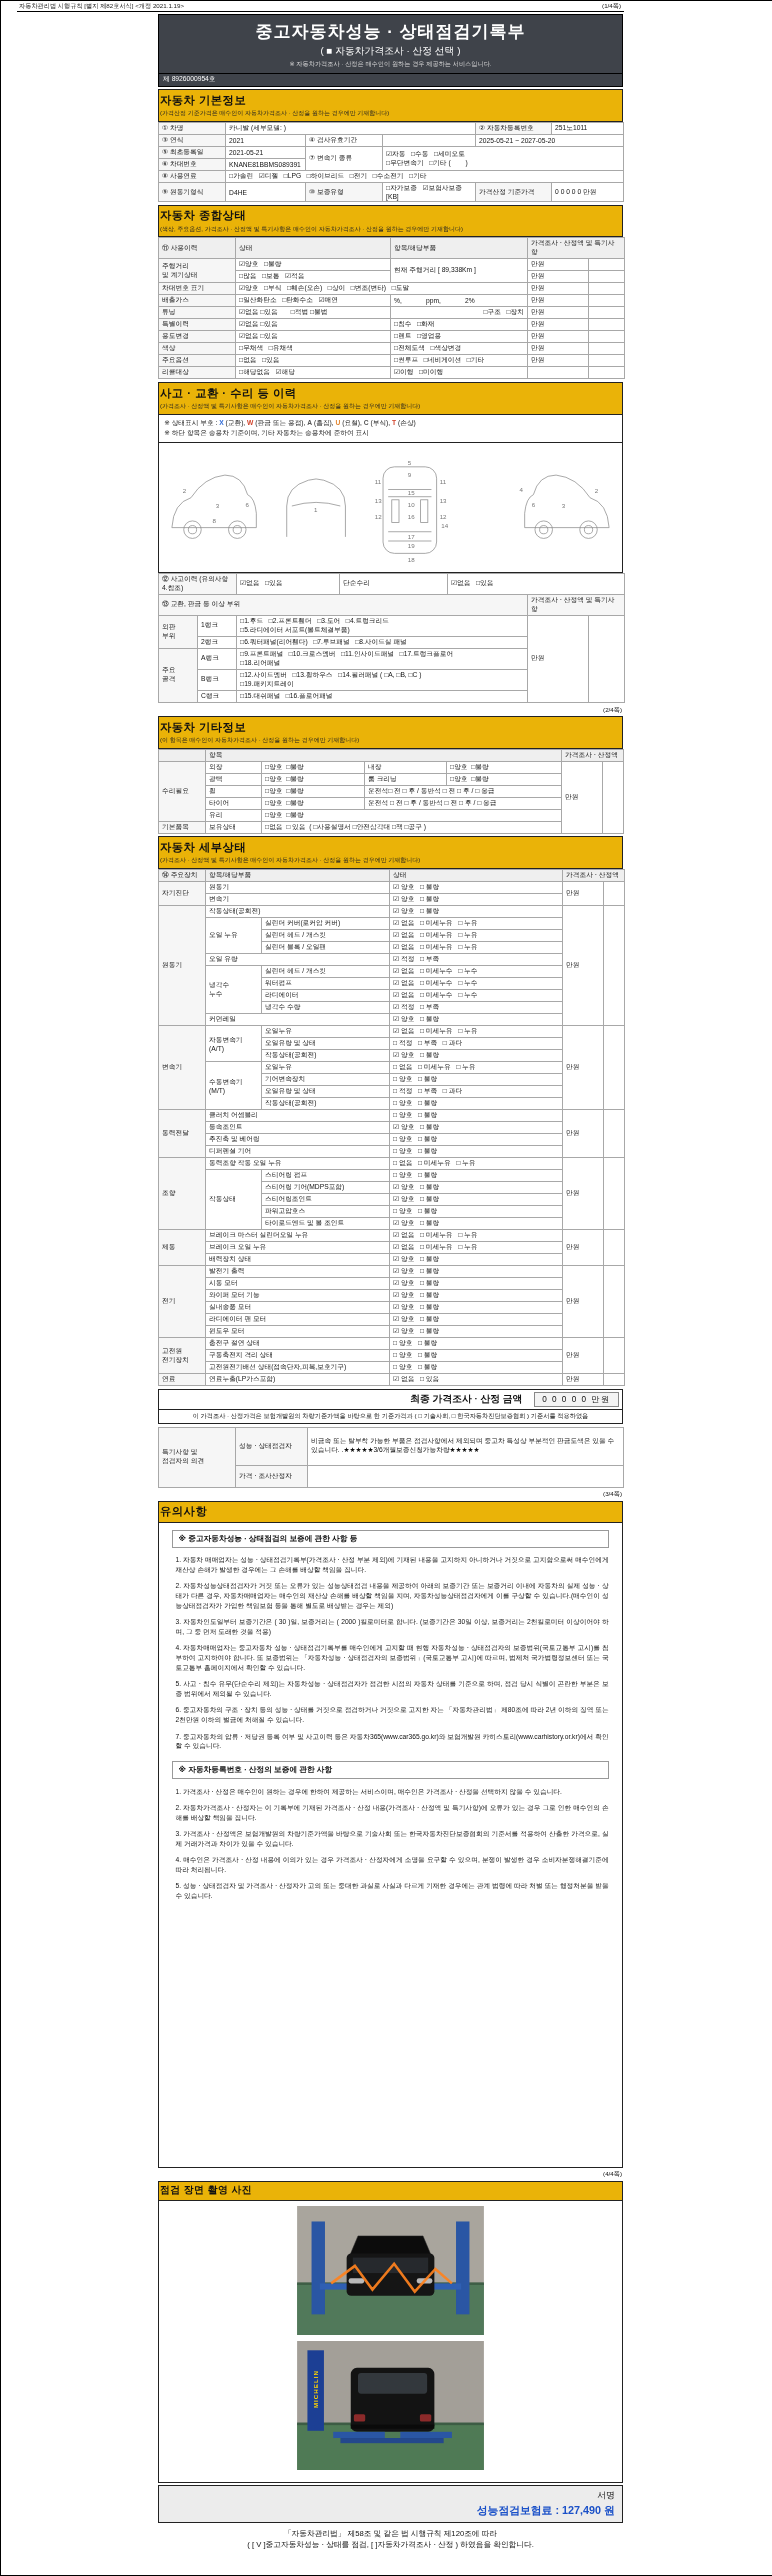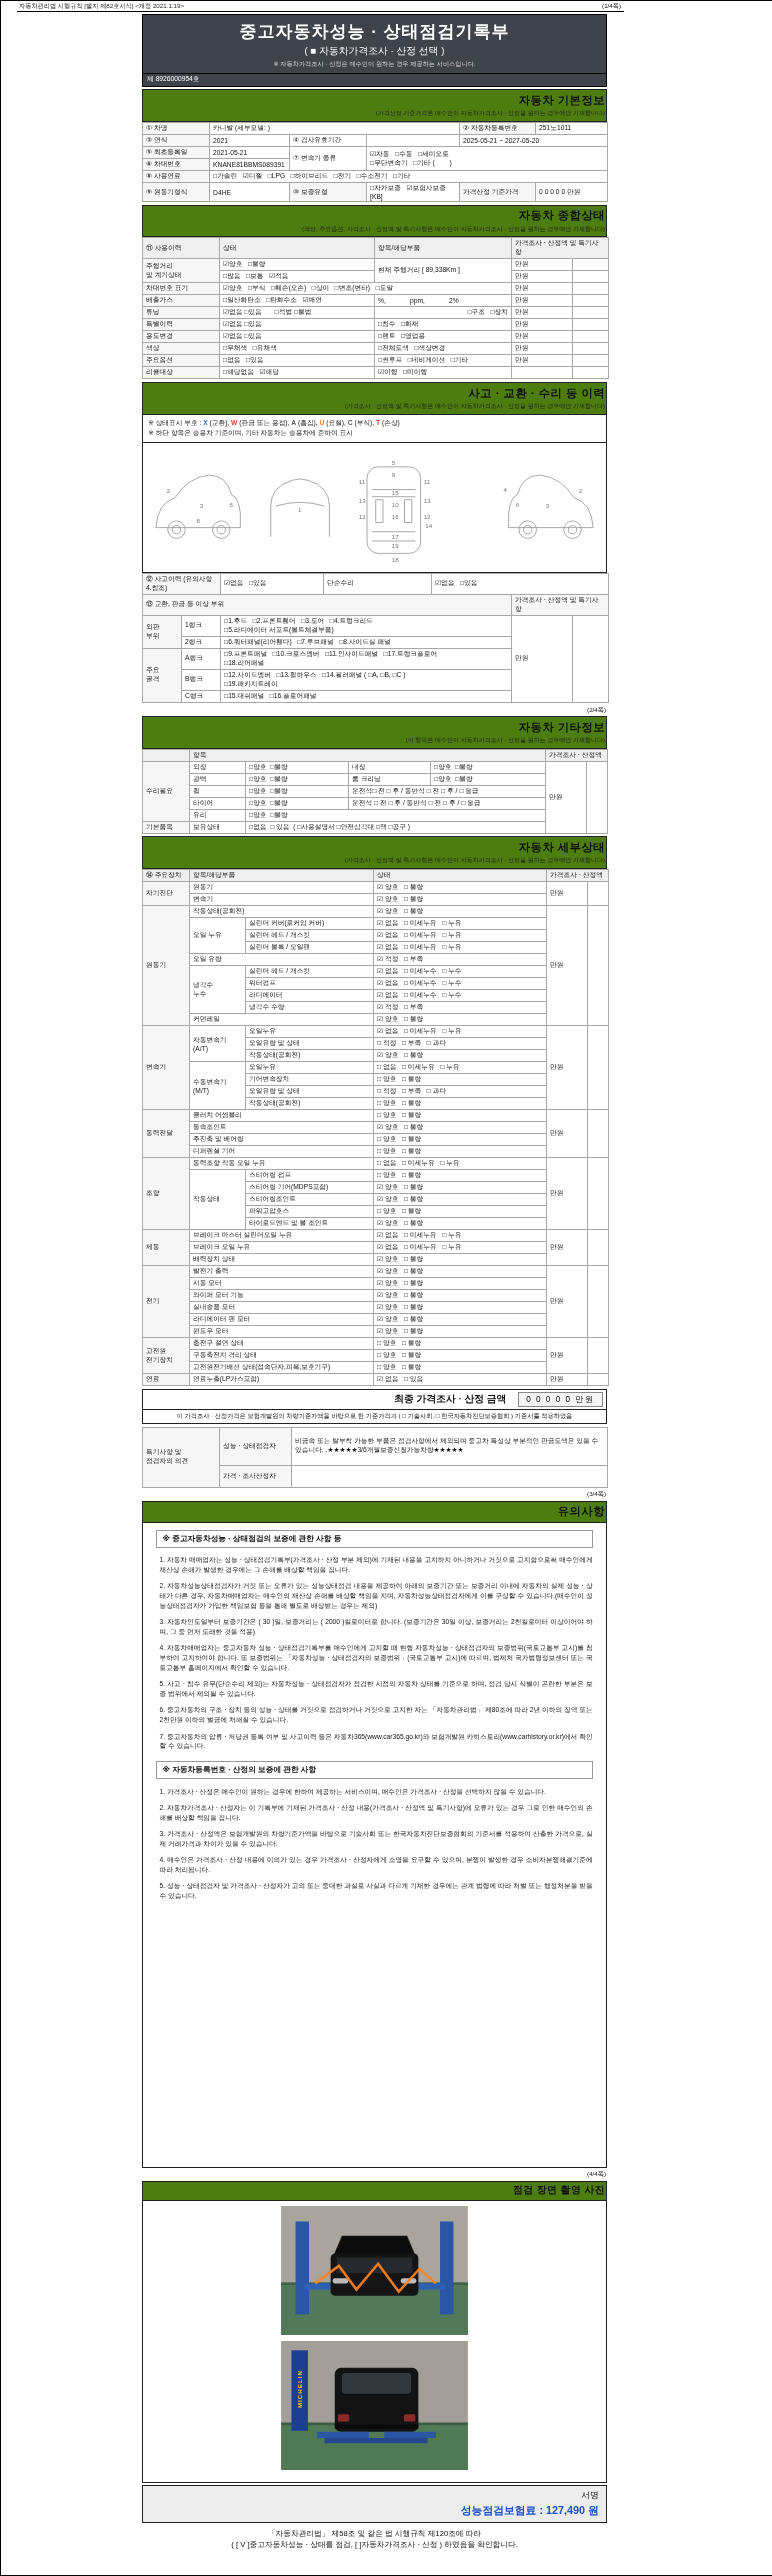"중고자동차성능 · 상태점검기록부" .wrap { left: 141px -> 157px }
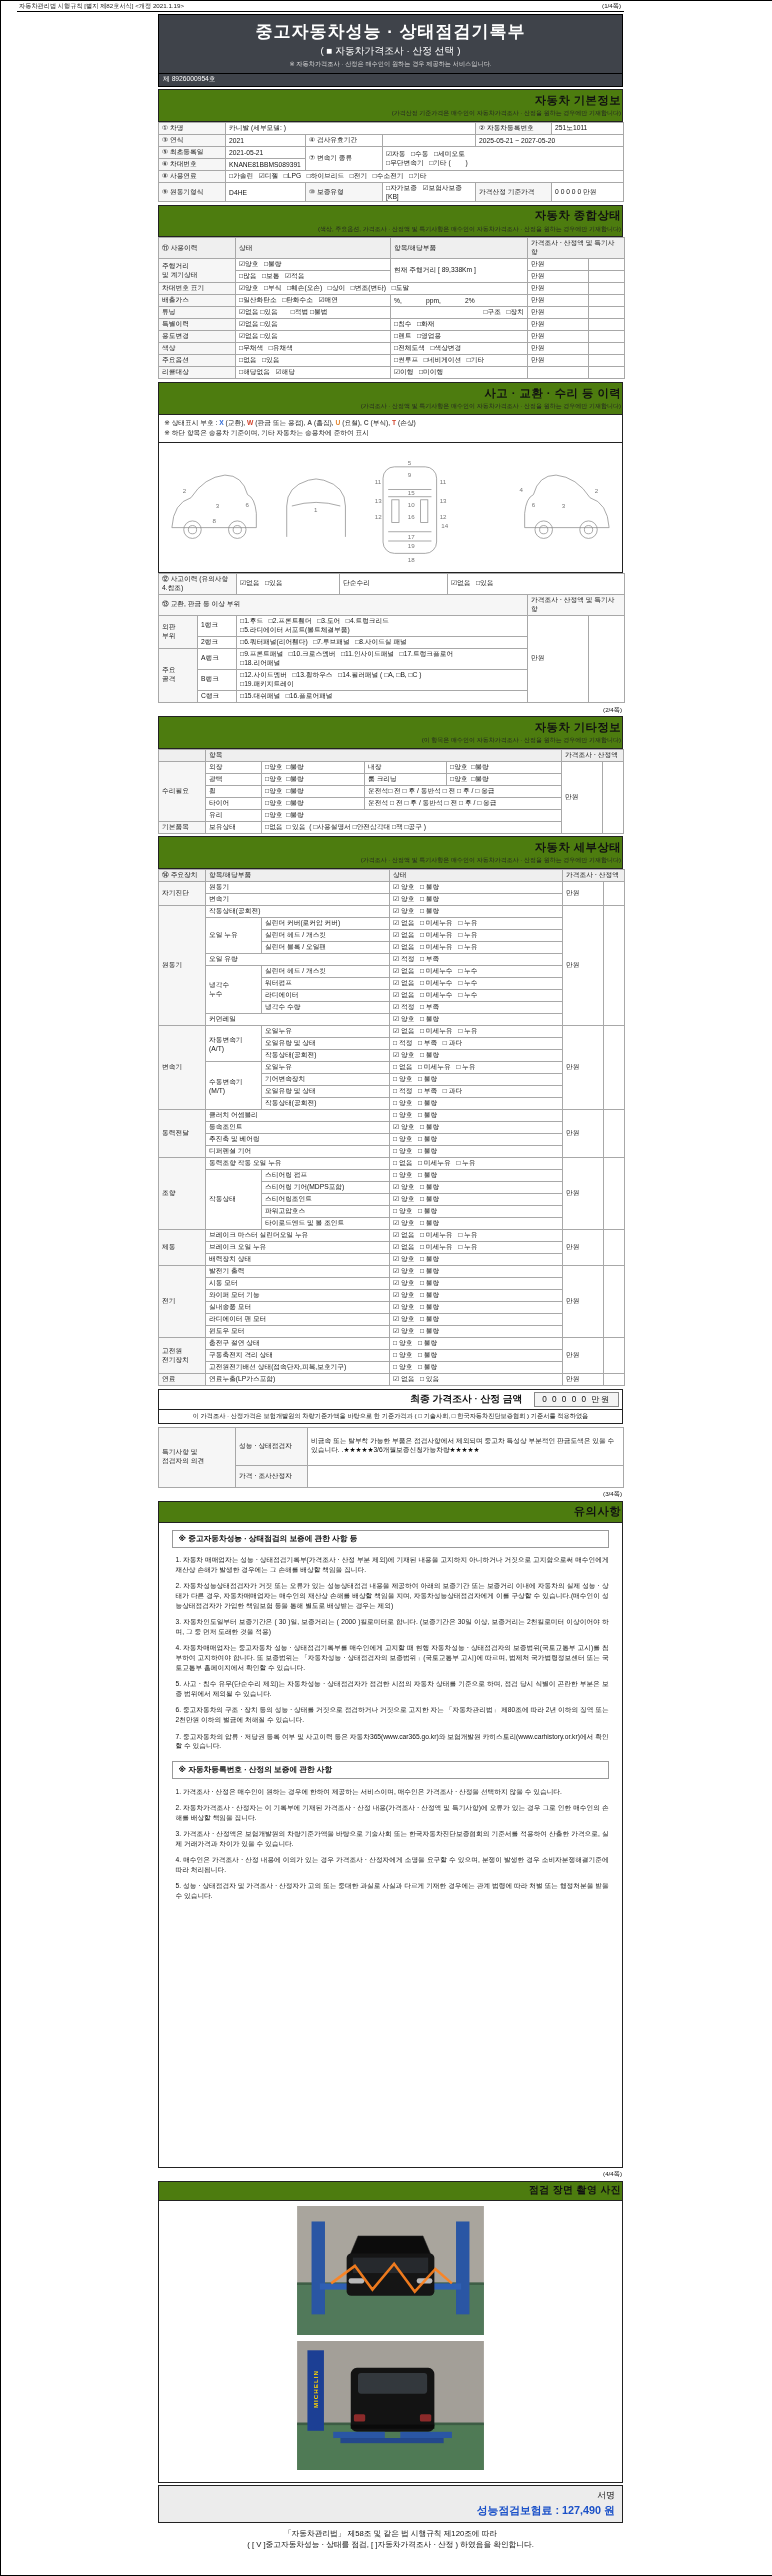"자동차 기본정보" .sec-h { background: #4d7c0f -> #eab308; text-align: right -> left }
